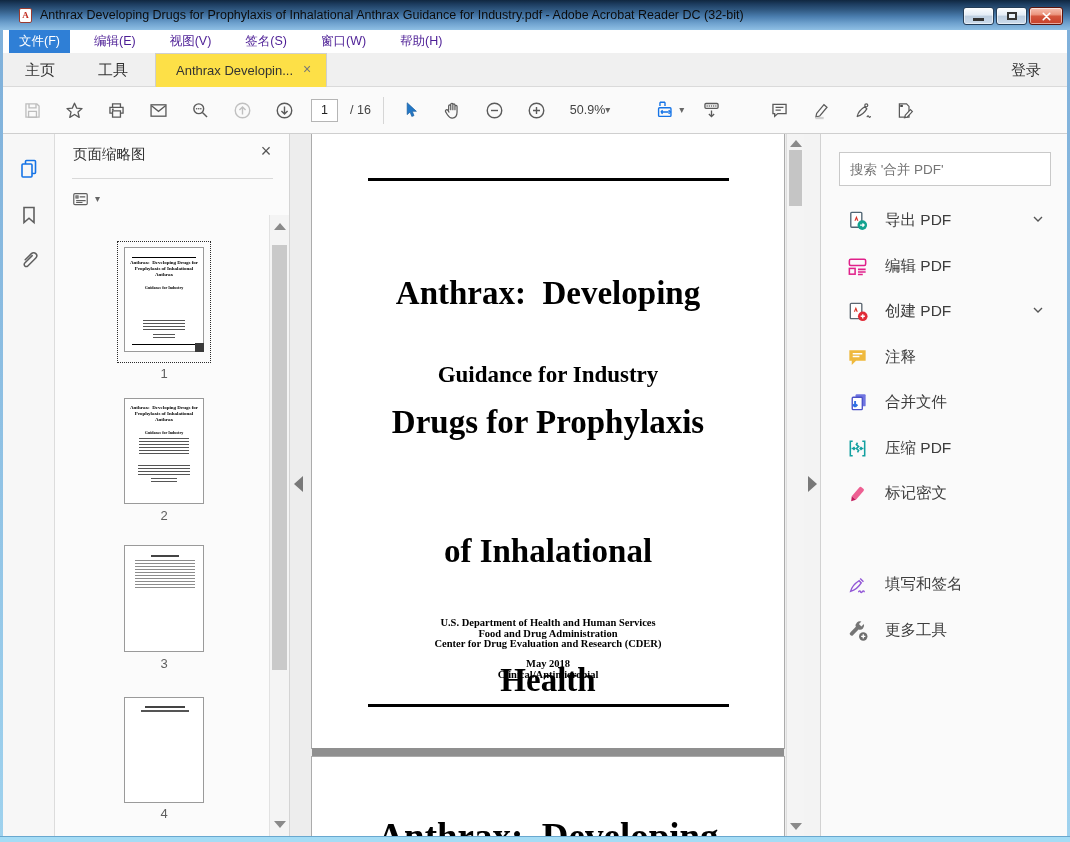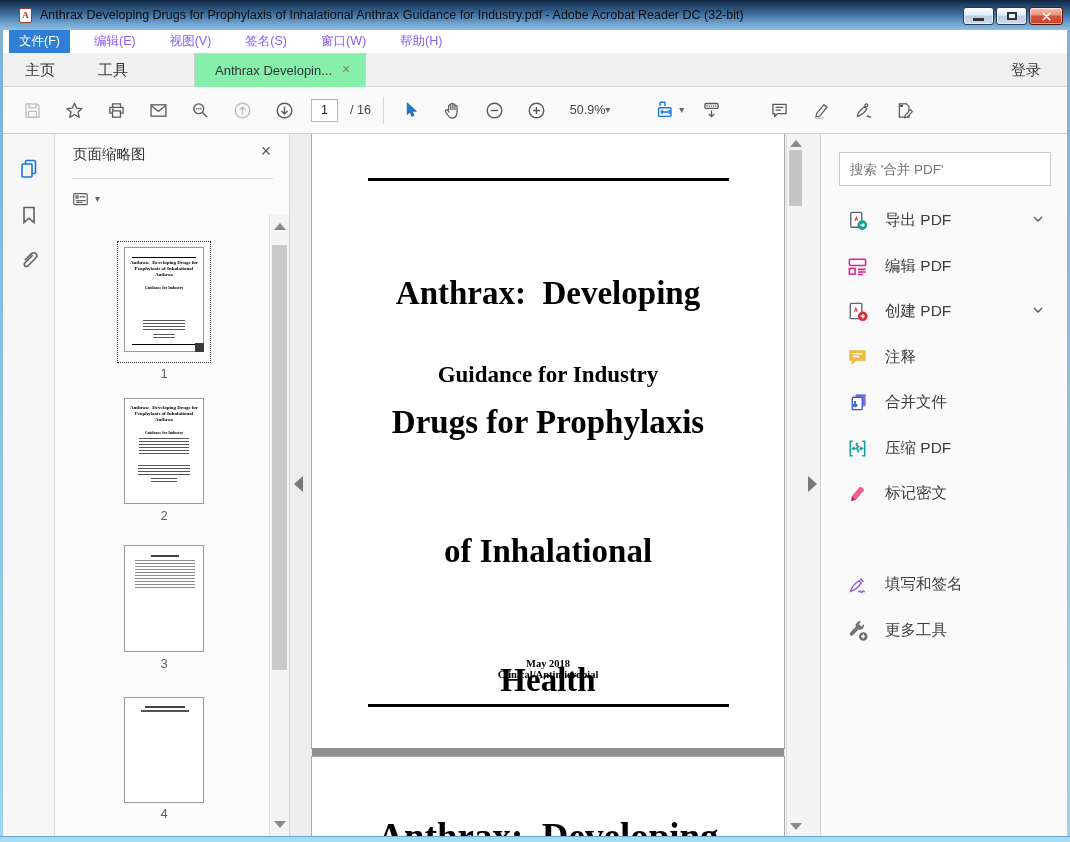"编辑(E)" .menu-item { color: #8b5cf6 -> #4c1d95 }
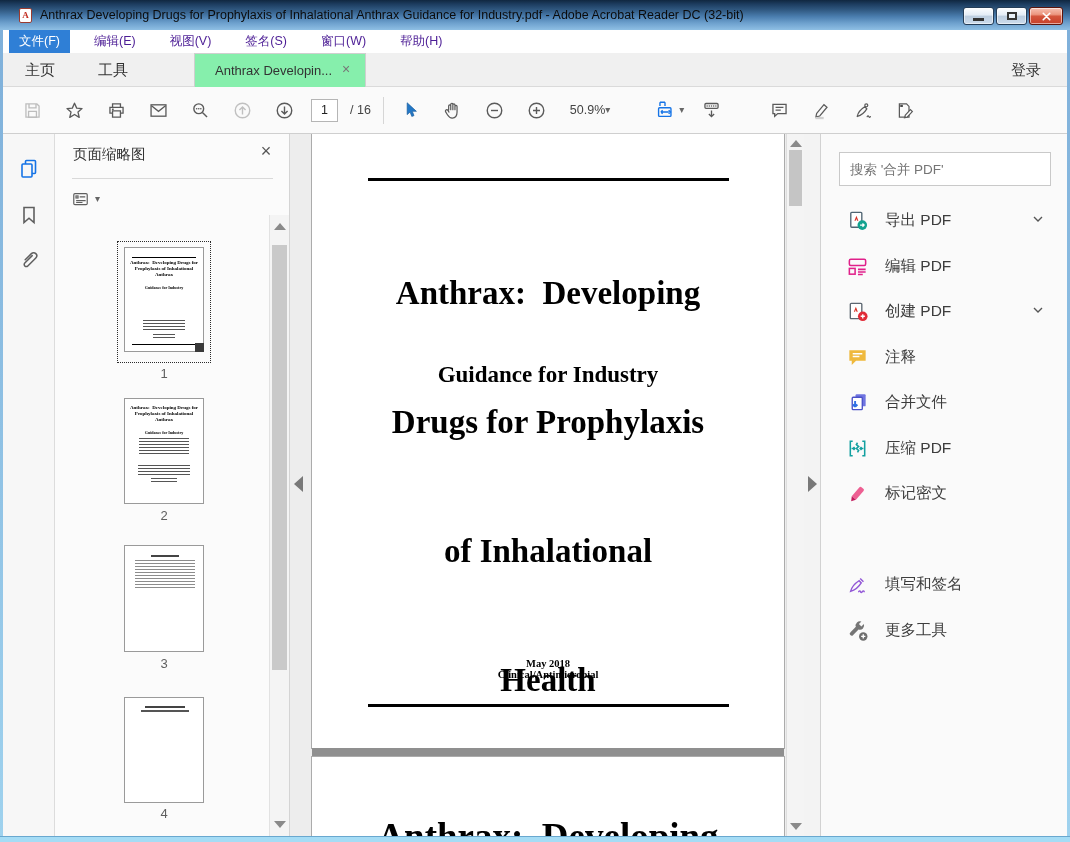"Anthrax Developin..." .doc-tab { background: #86efac -> #fde047; margin-left: 39px -> none }
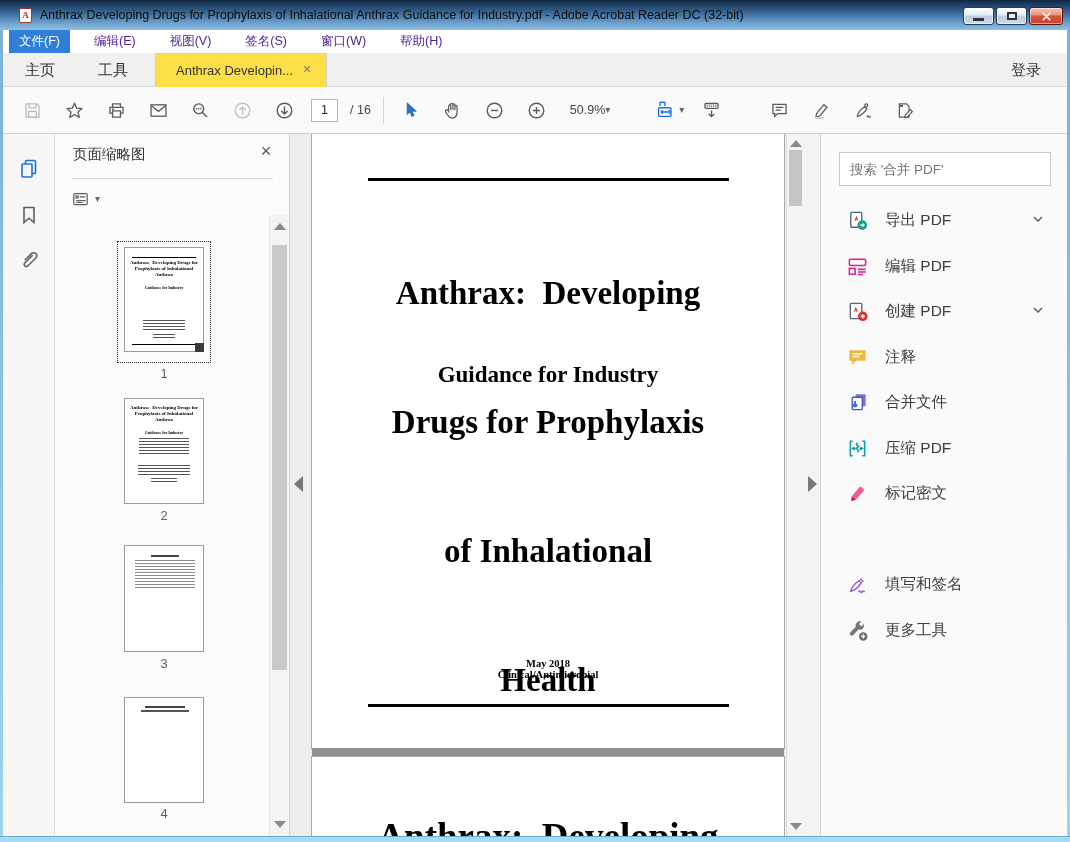"U.S. Department of Health and" div.doc-small { html: none -> <div> <span>U.S. Department of Health and Human Services</span> <span>Food and Drug Administration</span> <span>Center for Drug Evaluation and Research (CDER)</span> </div> }
